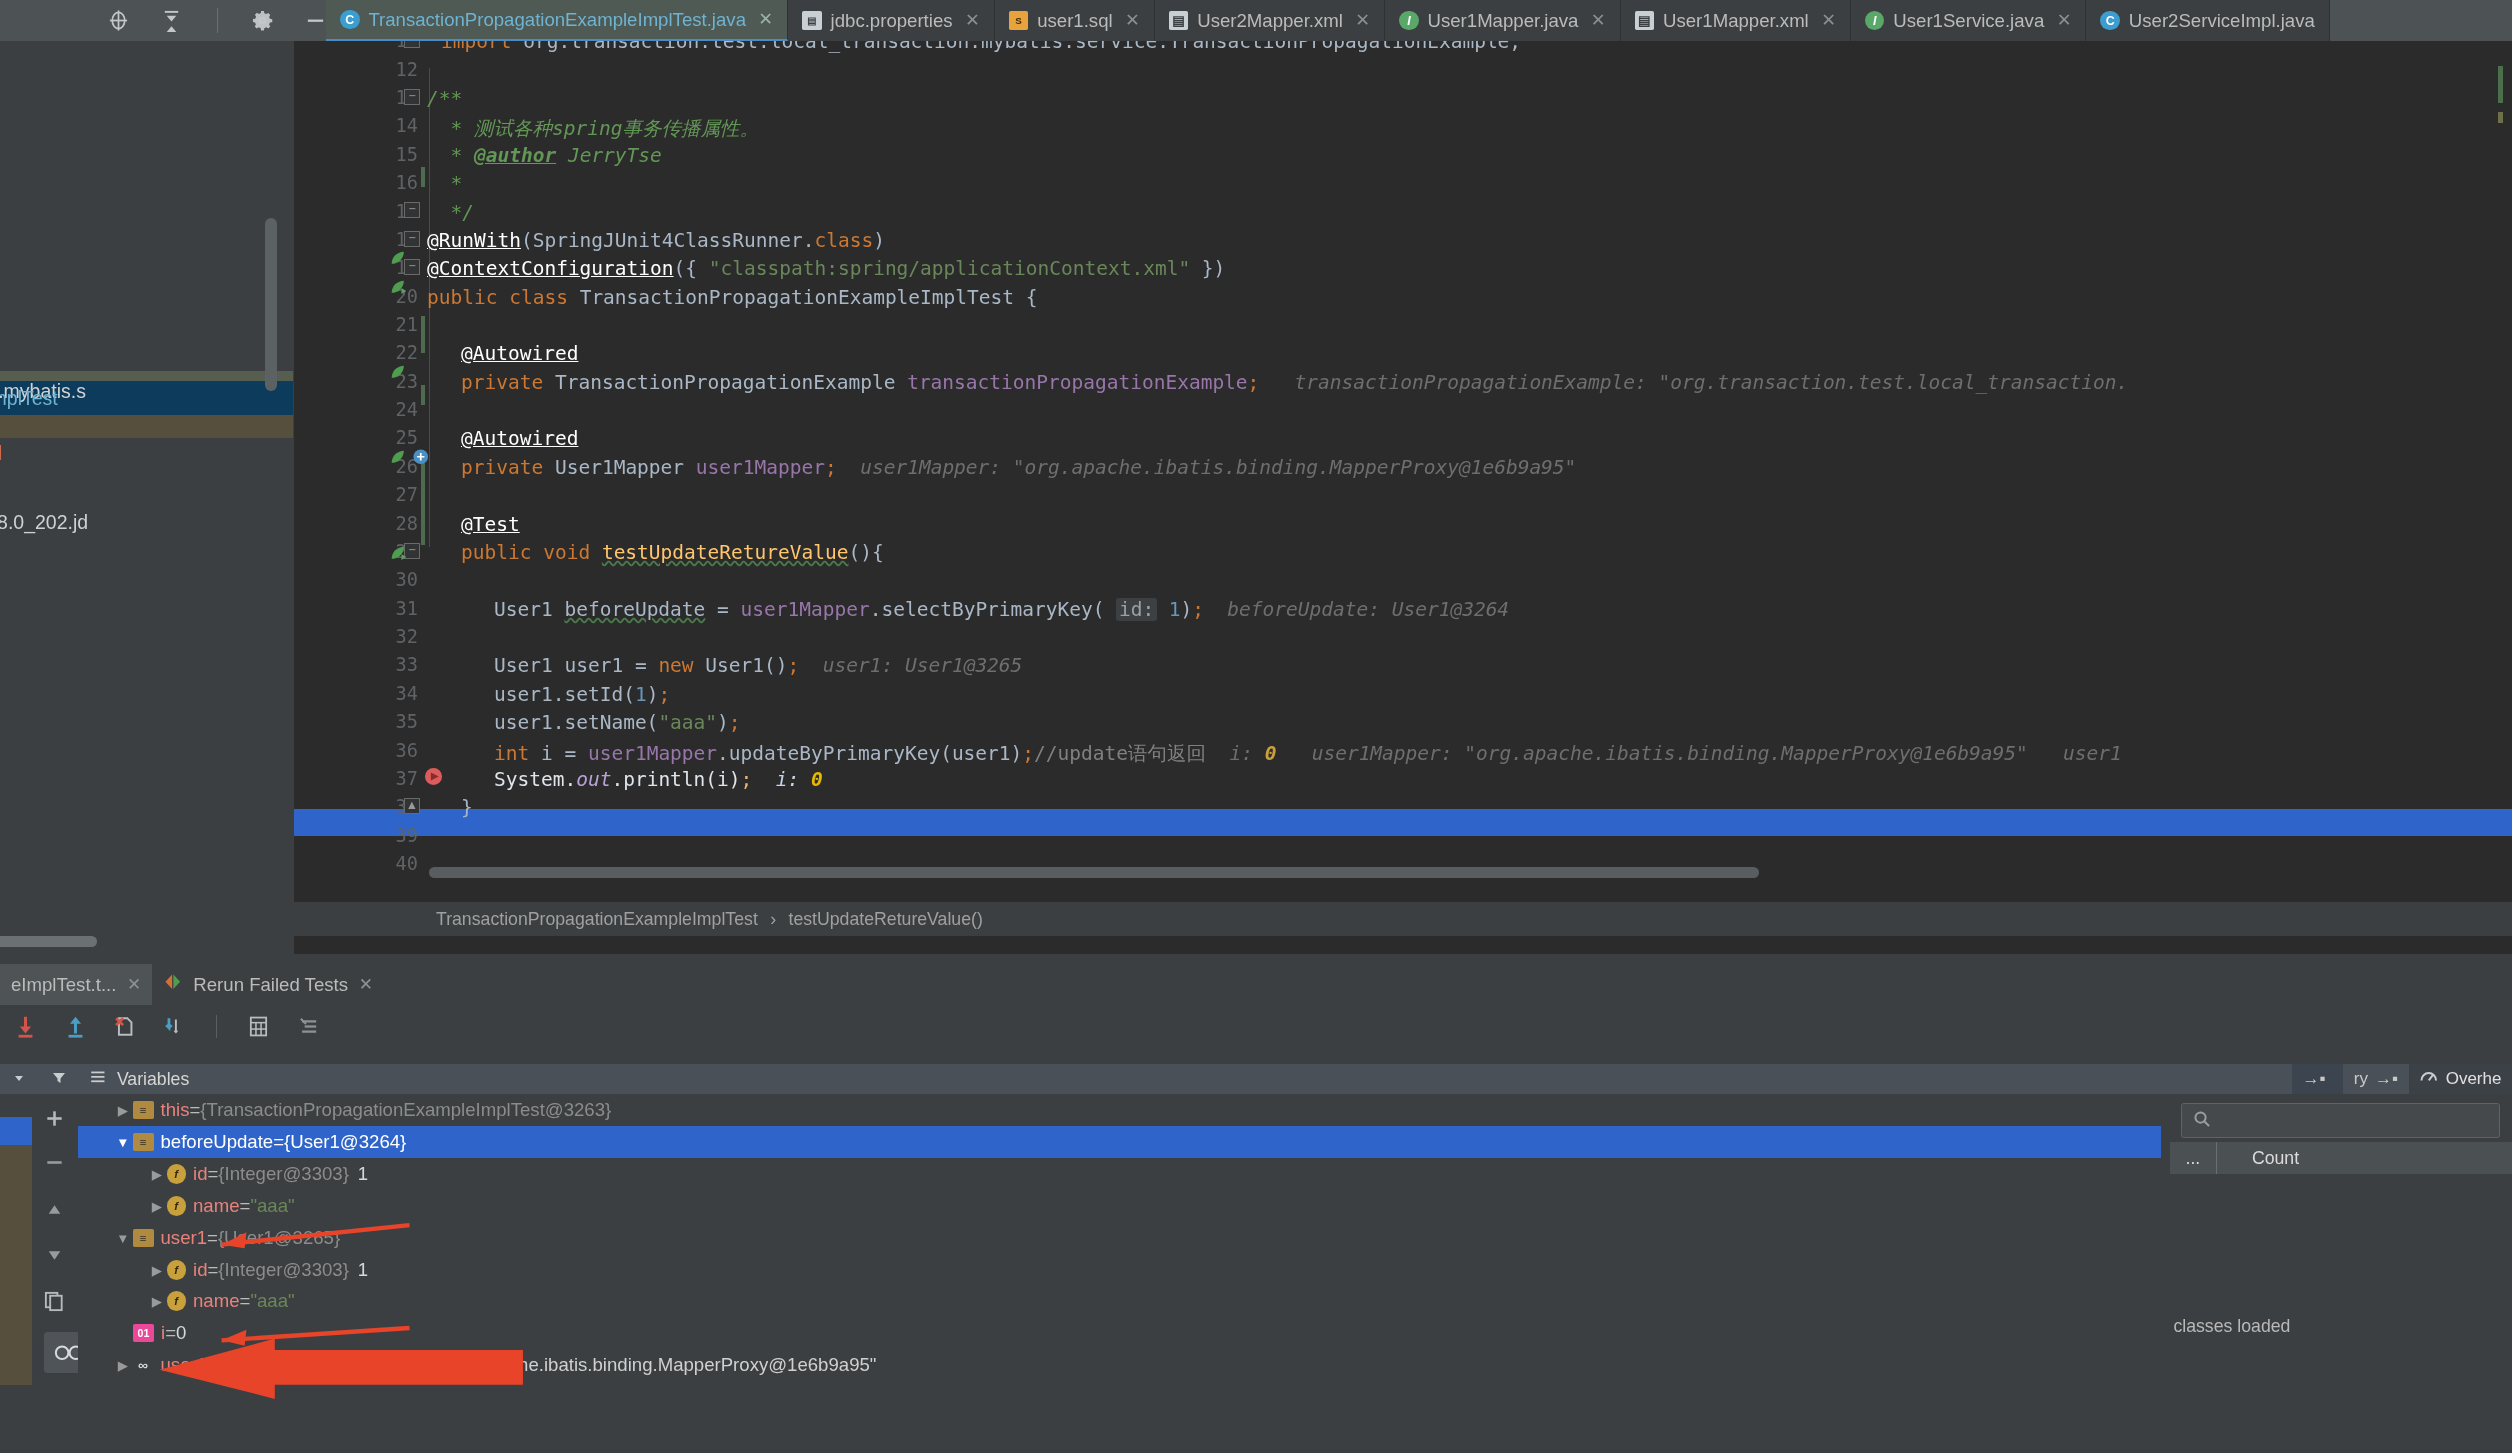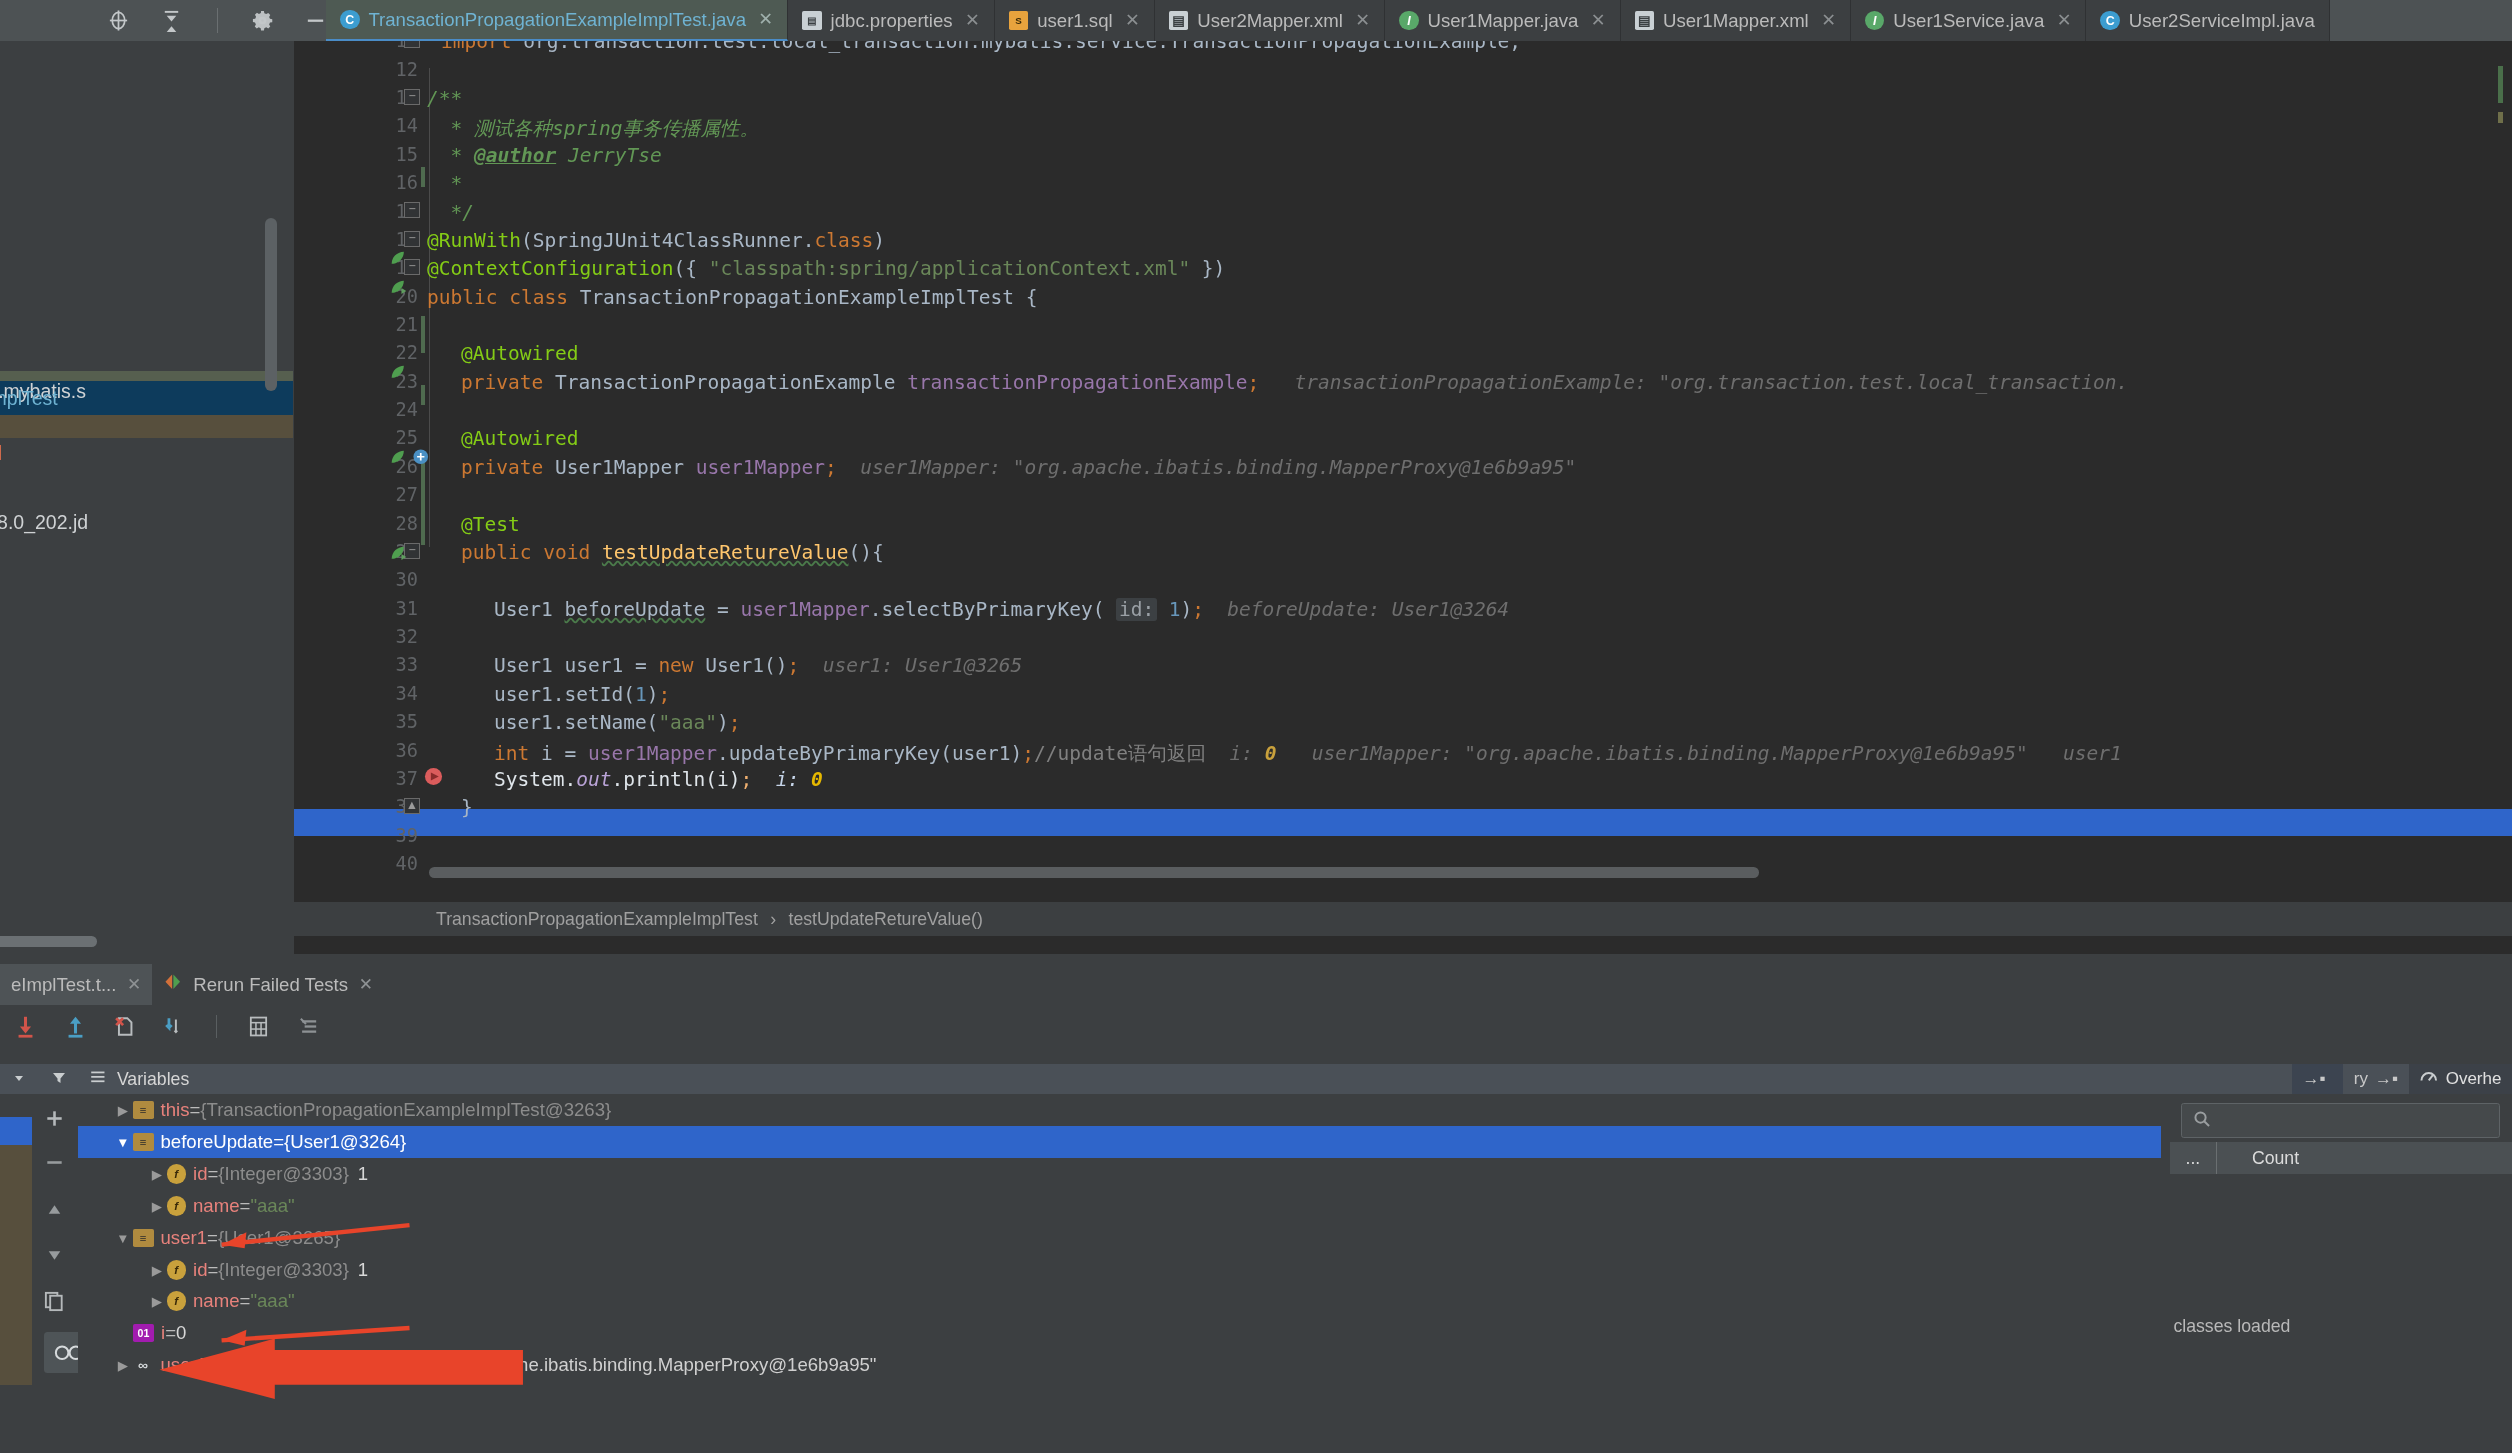"@RunWith" .a { color: #84cc16 -> #ffffff; text-decoration: none -> underline }
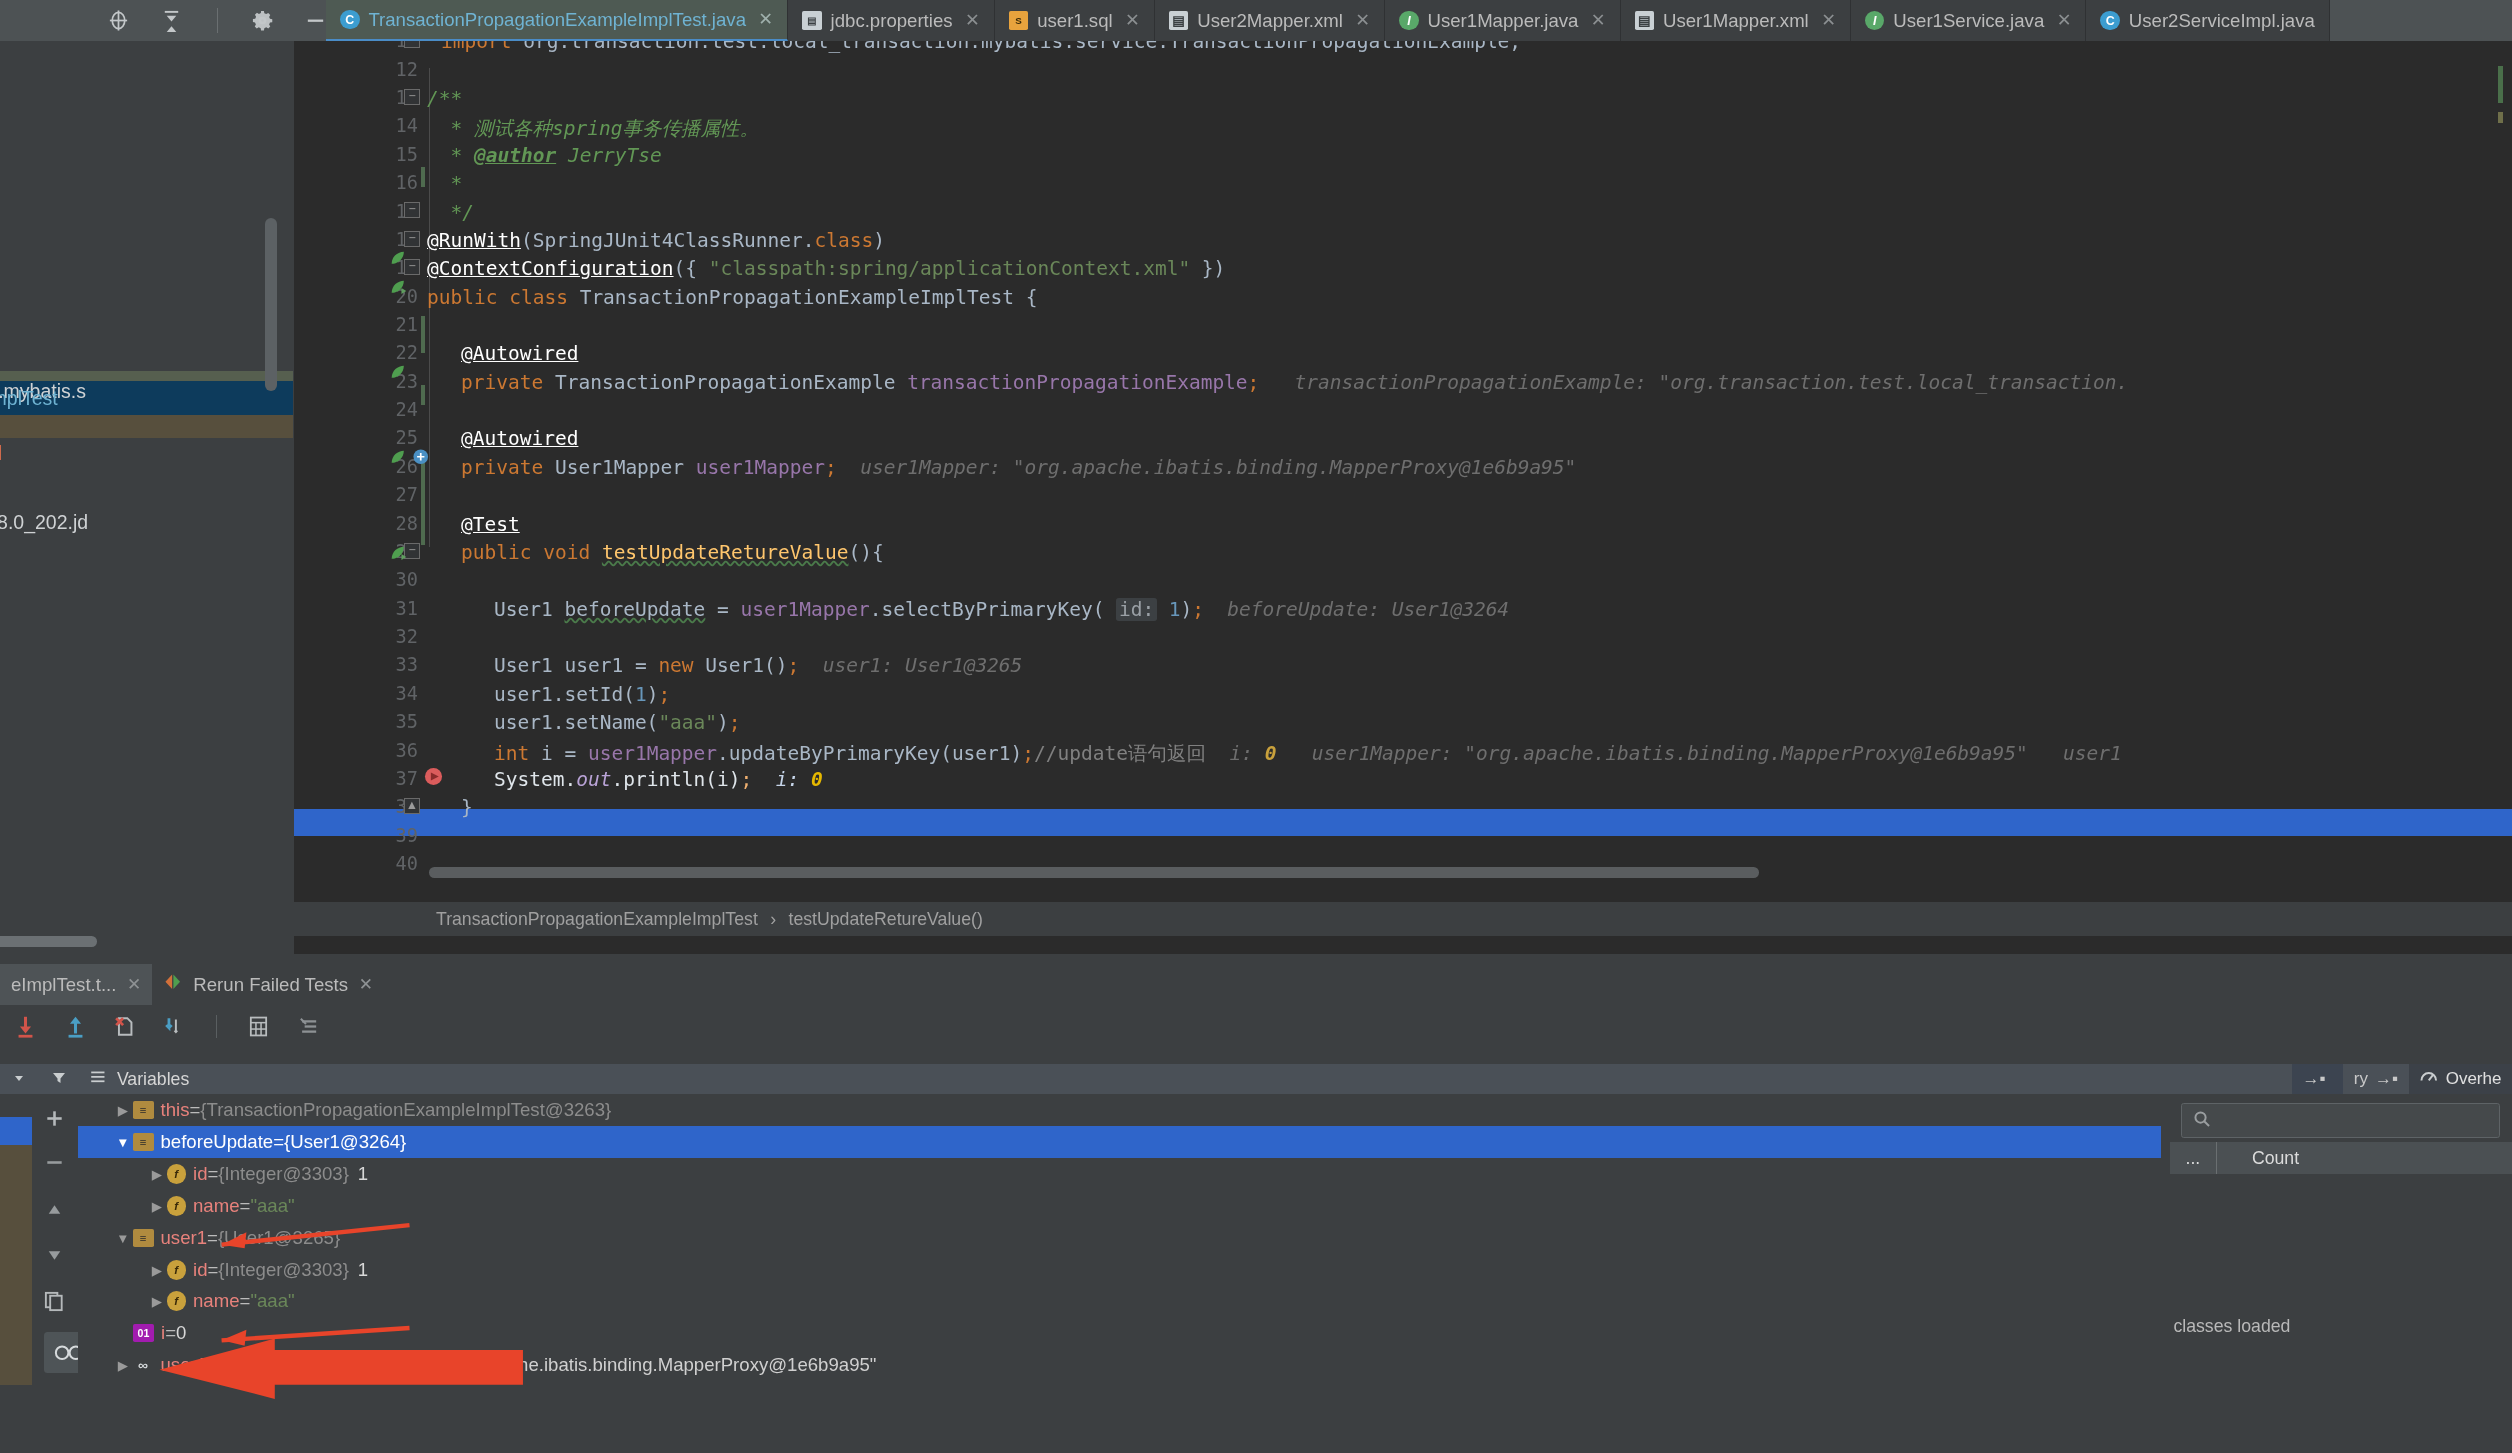"01" .vi-prim { background: #a21caf -> #ec4899 }
